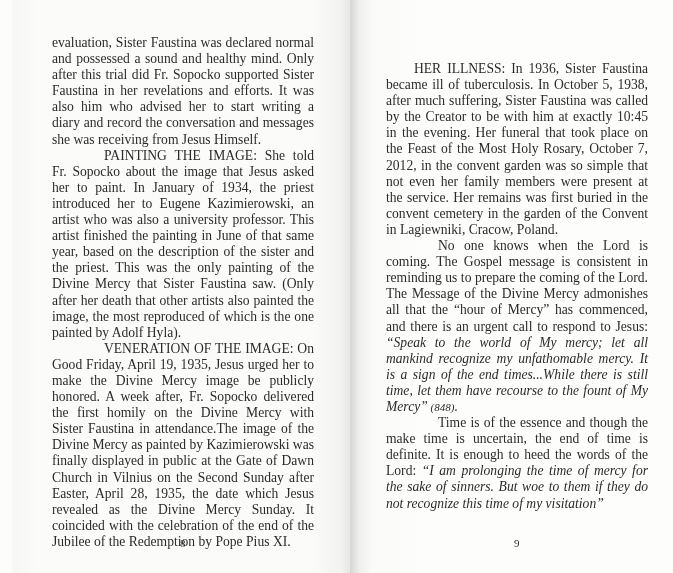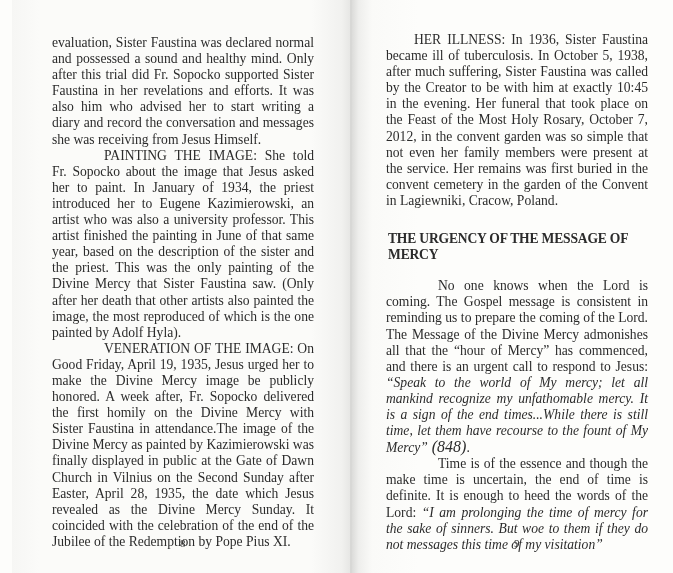"HER ILLNESS: In 1936, Sister" p.indent-sm { margin-top: none -> 29px }
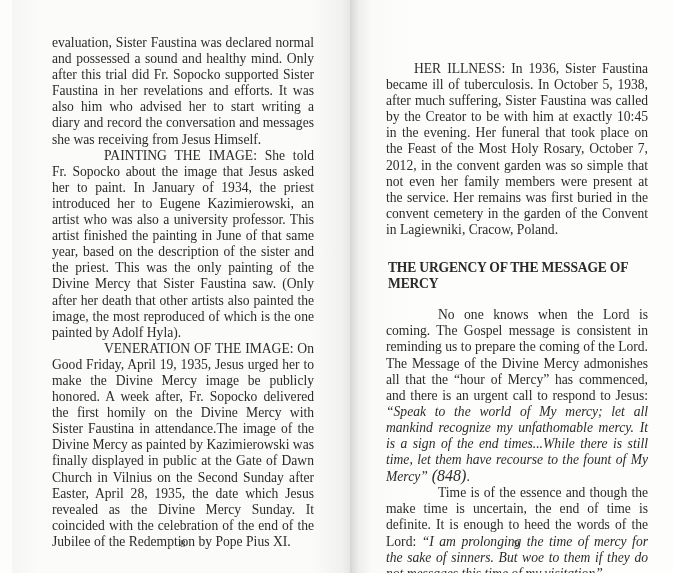"THE URGENCY OF THE MESSAGE" div.heading { html: <div>THE URGENCY OF THE MESSAGE OF MERCY</div> -> none }
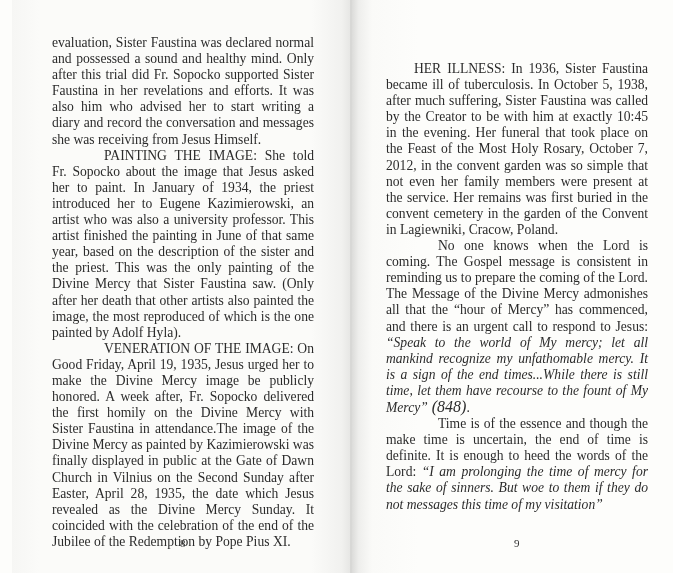"(848)" .cite { font-size: 16px -> 11px }
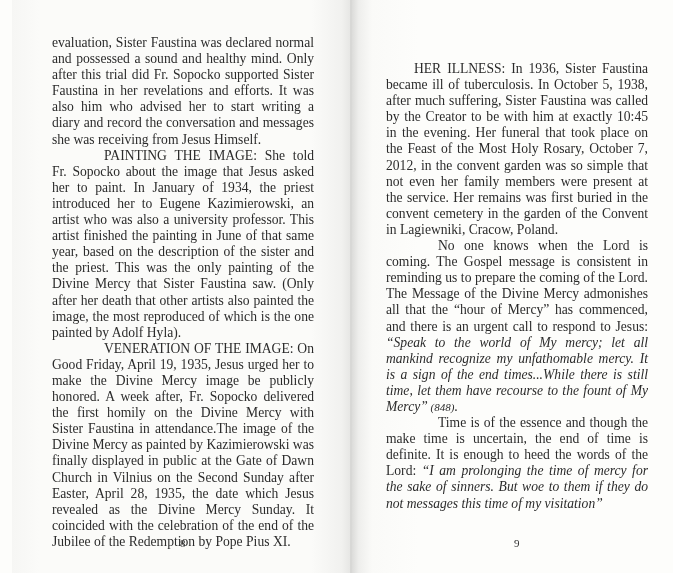"“I am prolonging the time" em { text: messages -> recognize }
